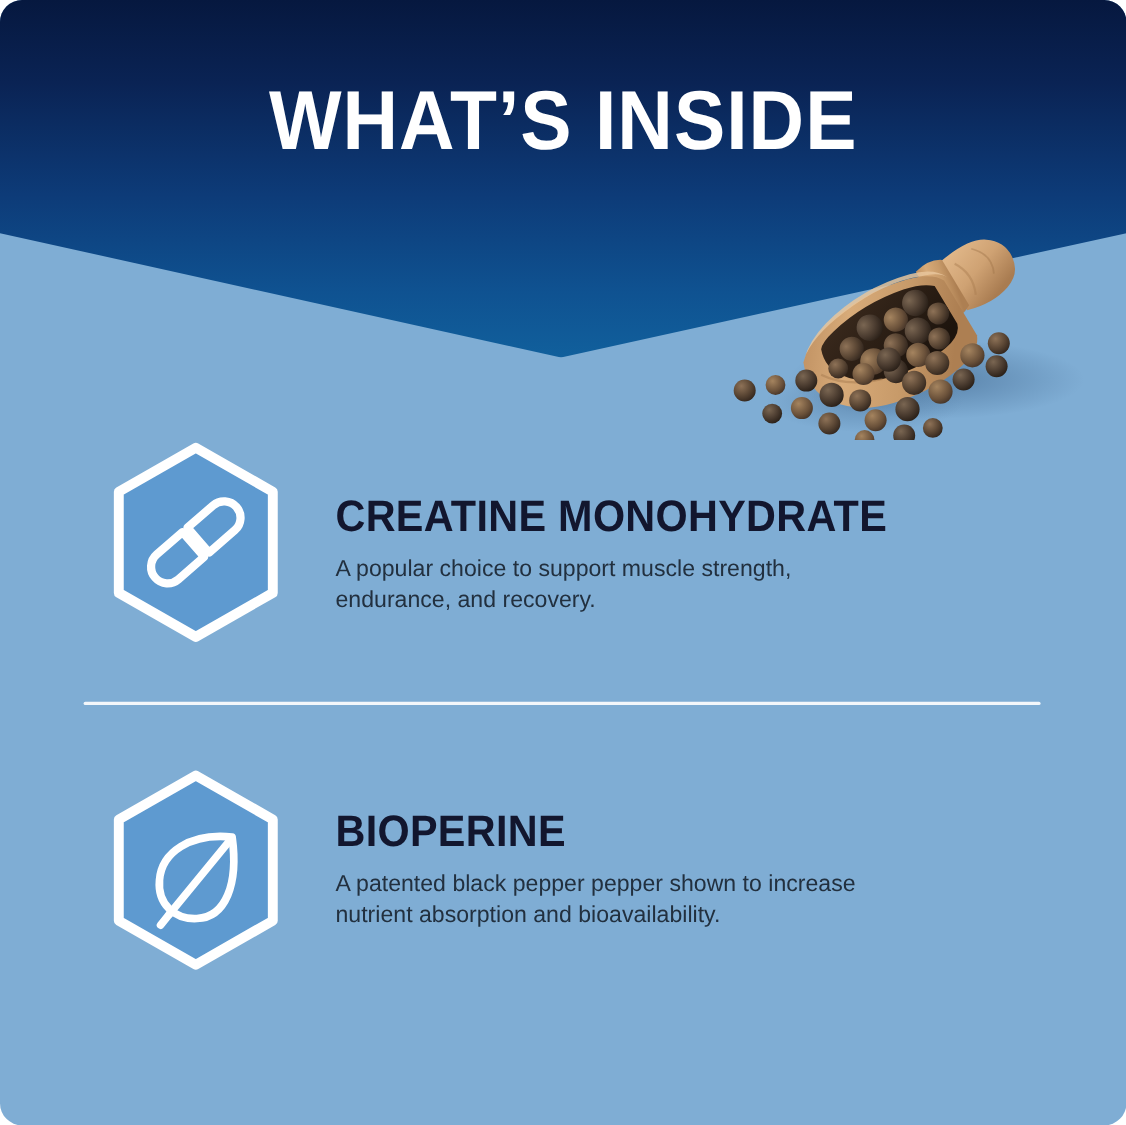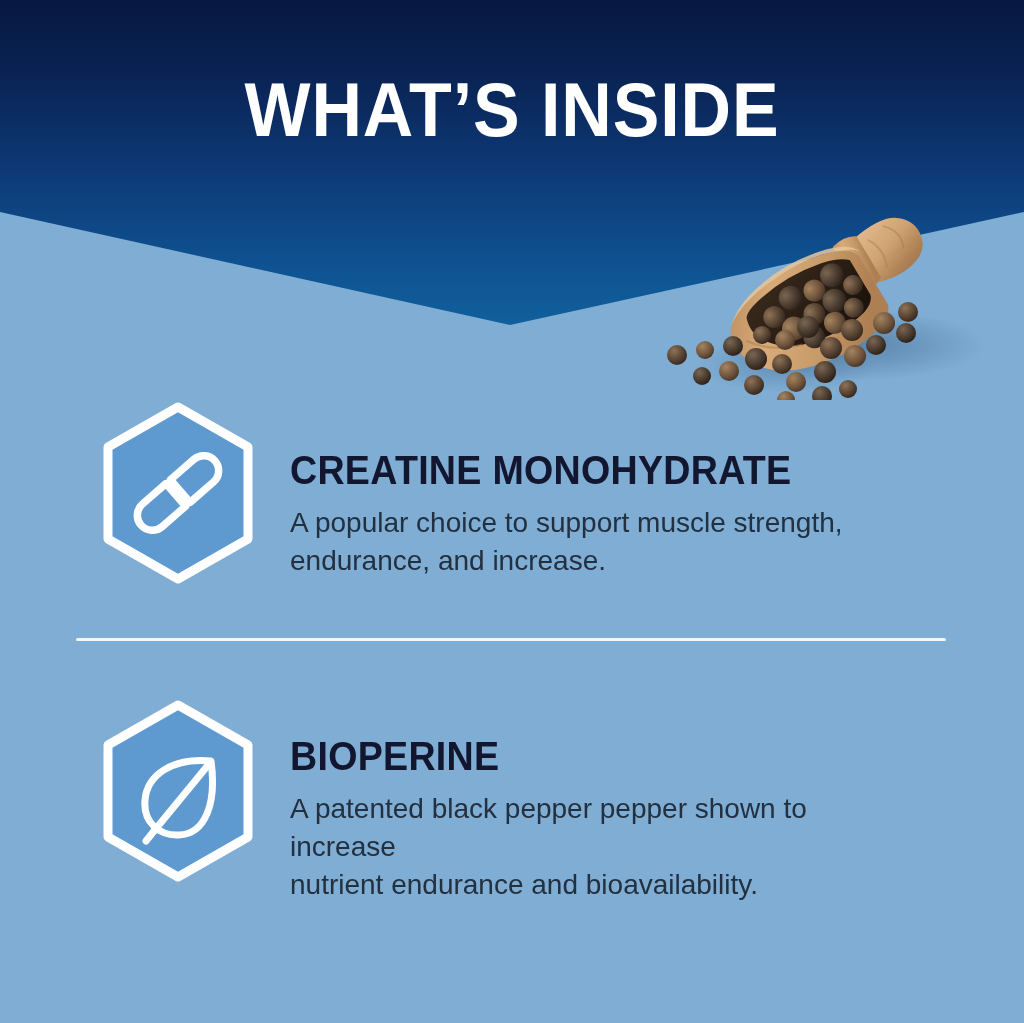"WHAT’S INSIDE" .poster { border-radius: none -> 20px }
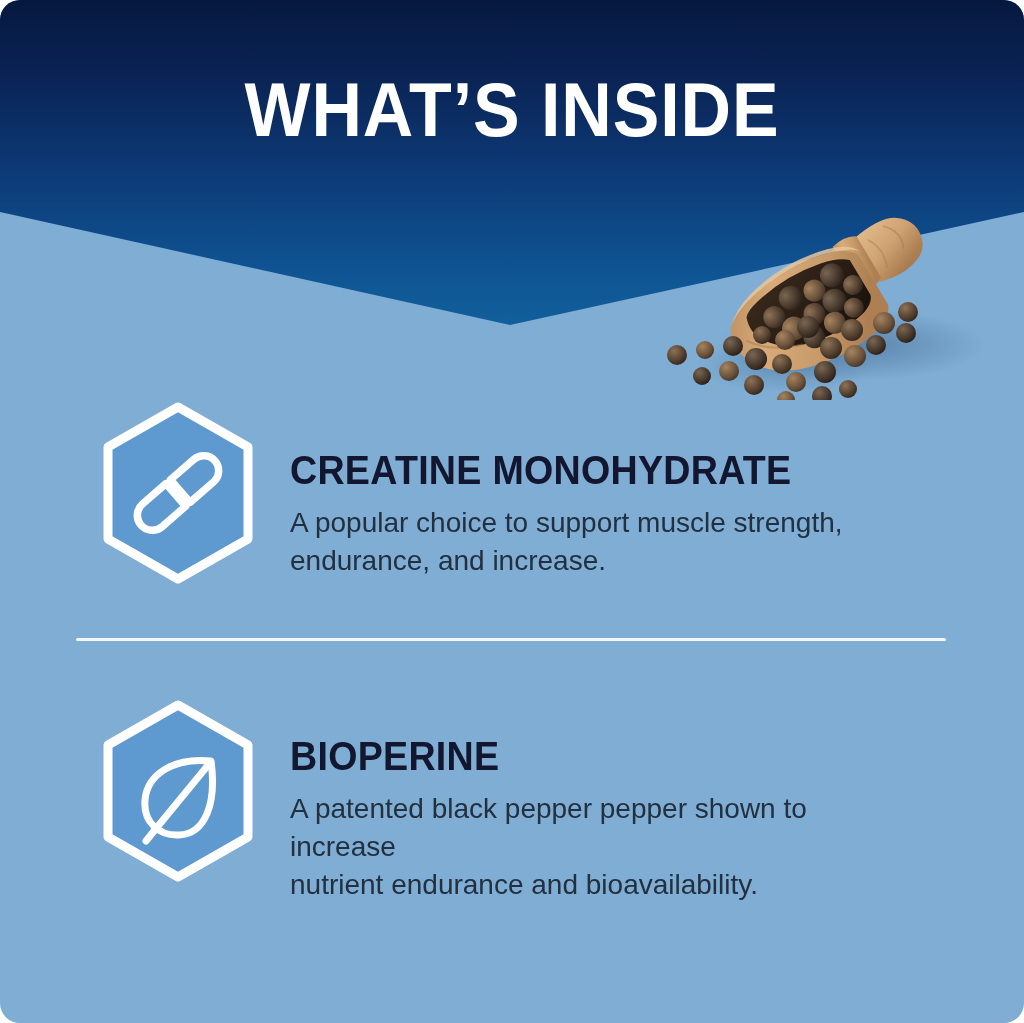"CREATINE MONOHYDRATE" .row-text { margin-left: 29px -> 44px }
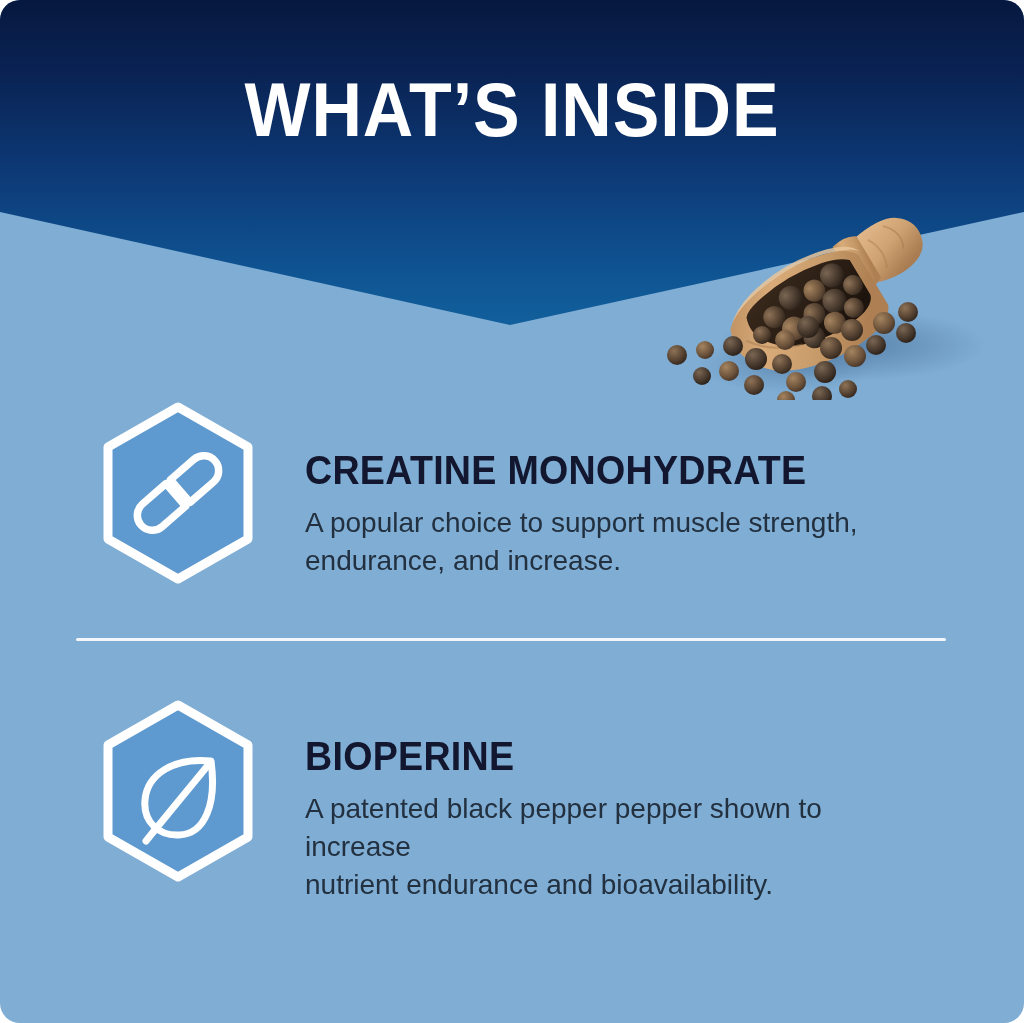"A popular choice to support" .ing-desc { font-size: 28px -> 21px }
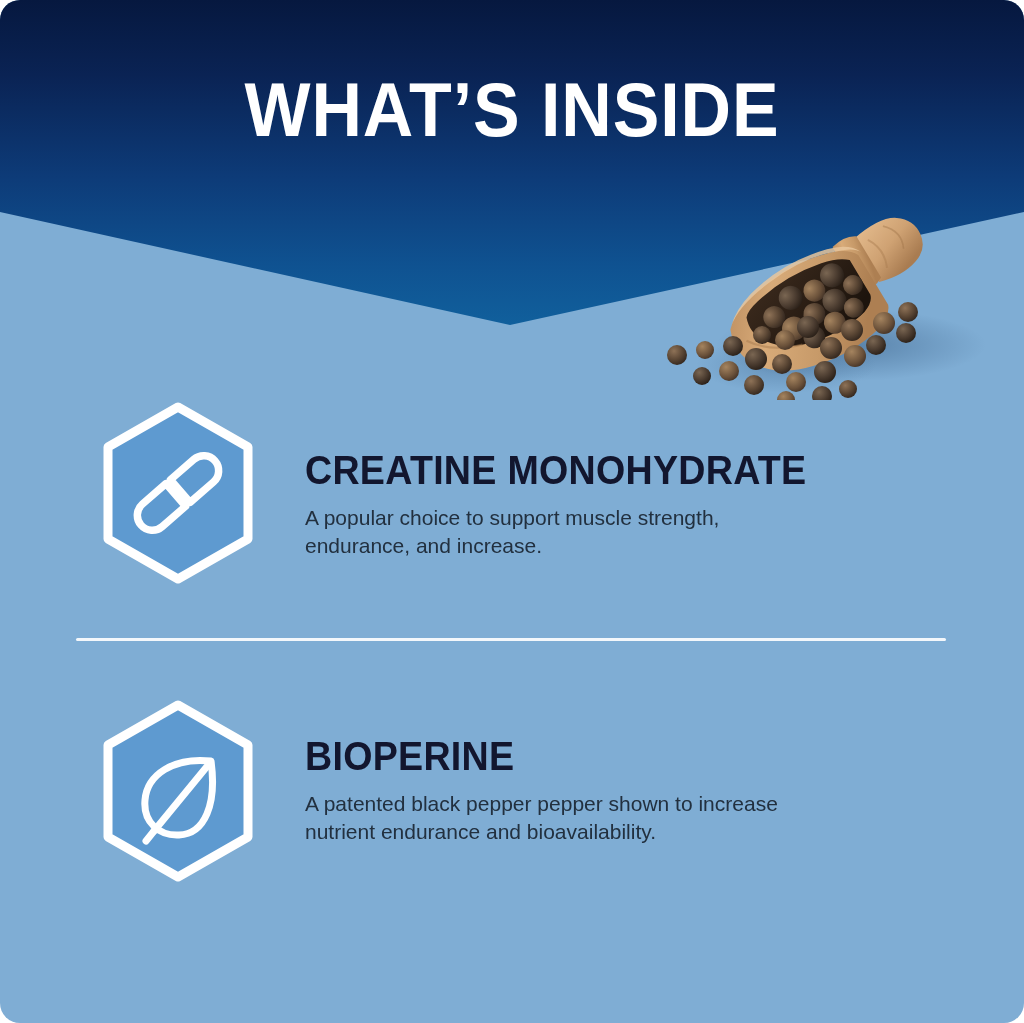"endurance, and increase." span { text: increase -> recovery }
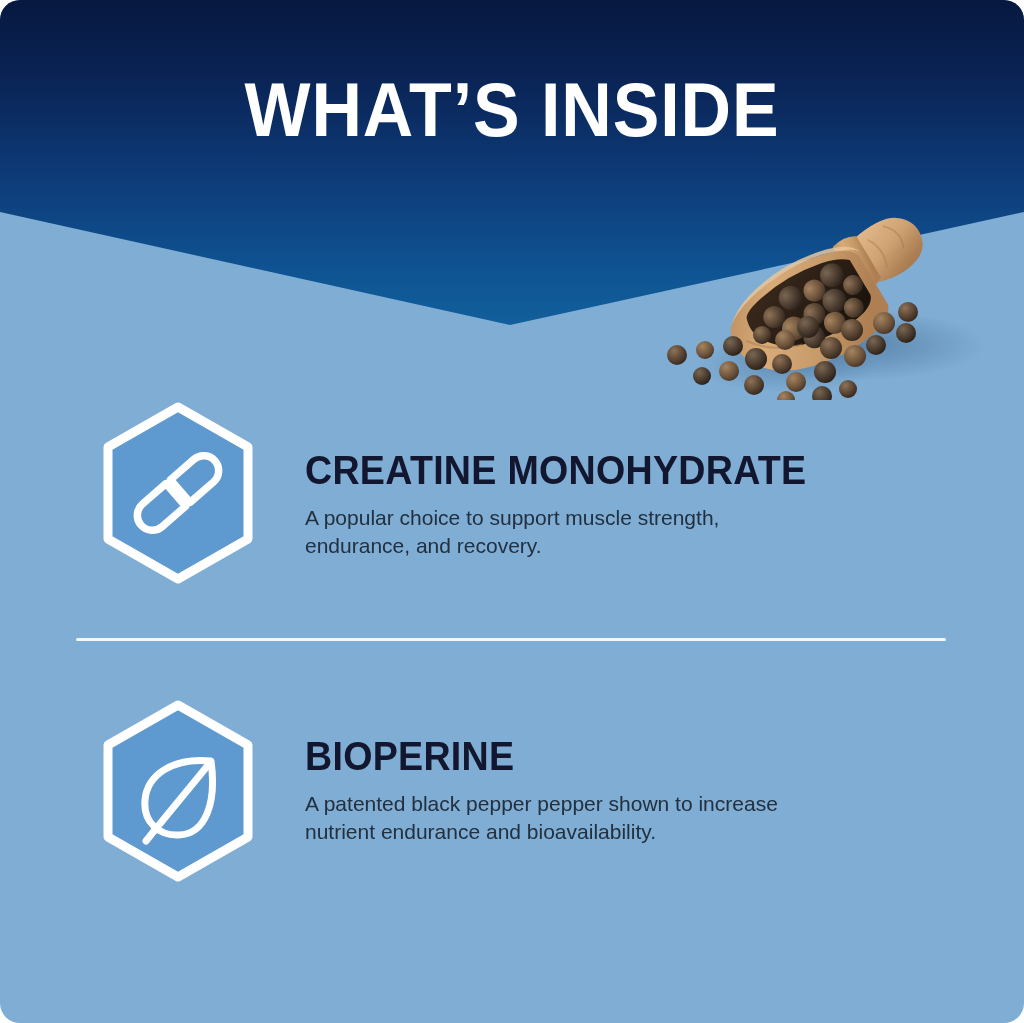"nutrient endurance and bioavailability." span { text: endurance -> absorption }
